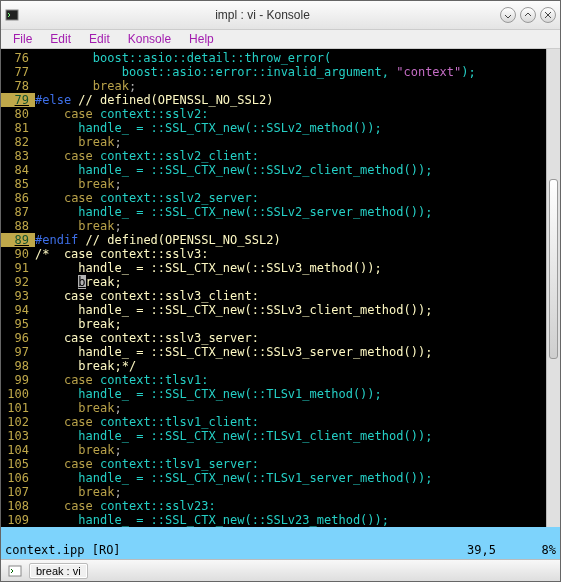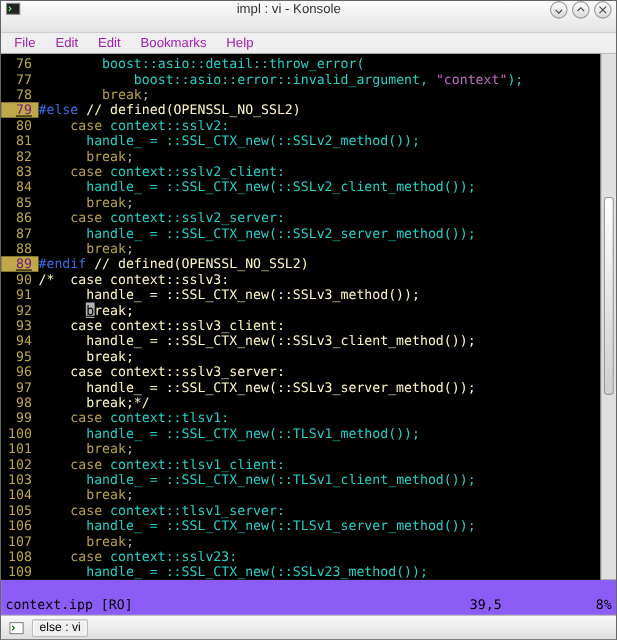"impl : vi - Konsole" .titlebar { align-items: flex-start -> center }
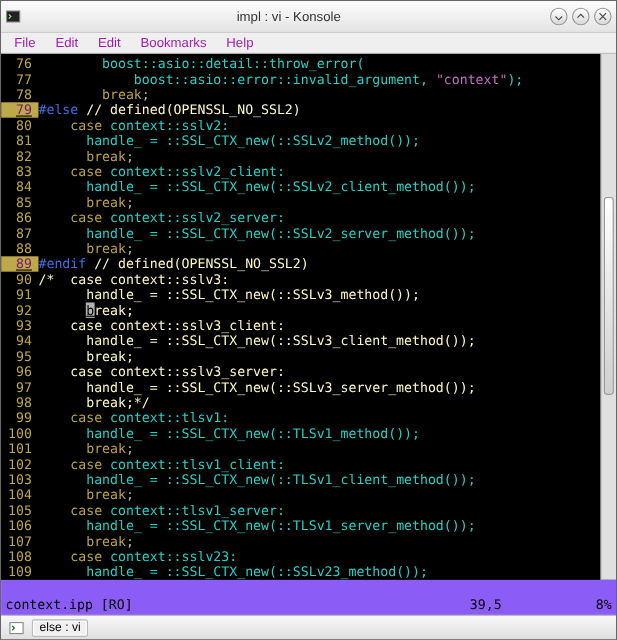"Bookmarks" span.menuitem { text: Bookmarks -> Konsole }
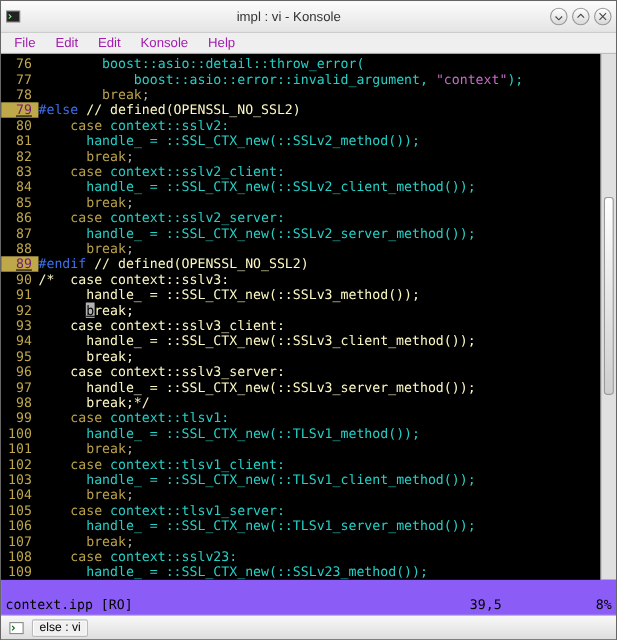"79" .hl-line .gutter { color: #701a75 -> #14532d }
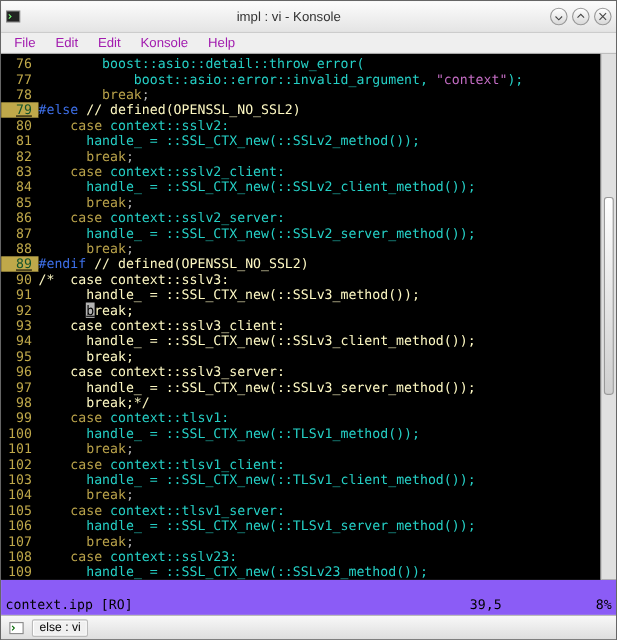"context.ipp [RO]" .statusbar { background: #8b5cf6 -> #7dd3fc; gap: 40px -> none }
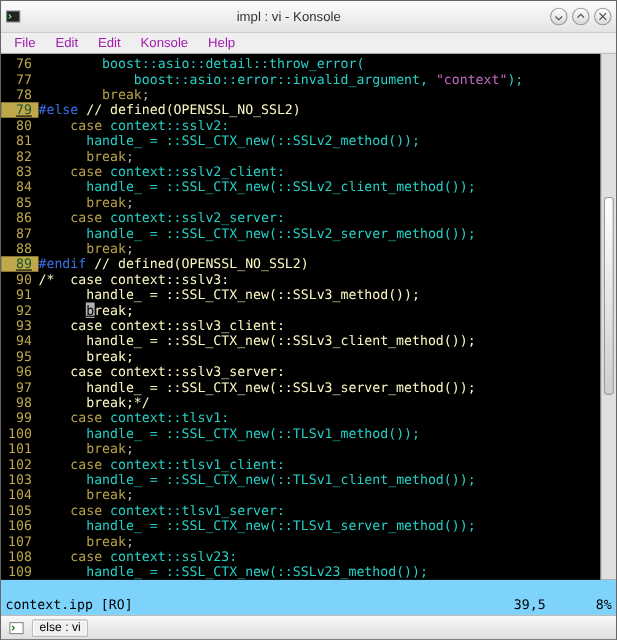"else : vi" span.taskbtn { text: else -> break }
